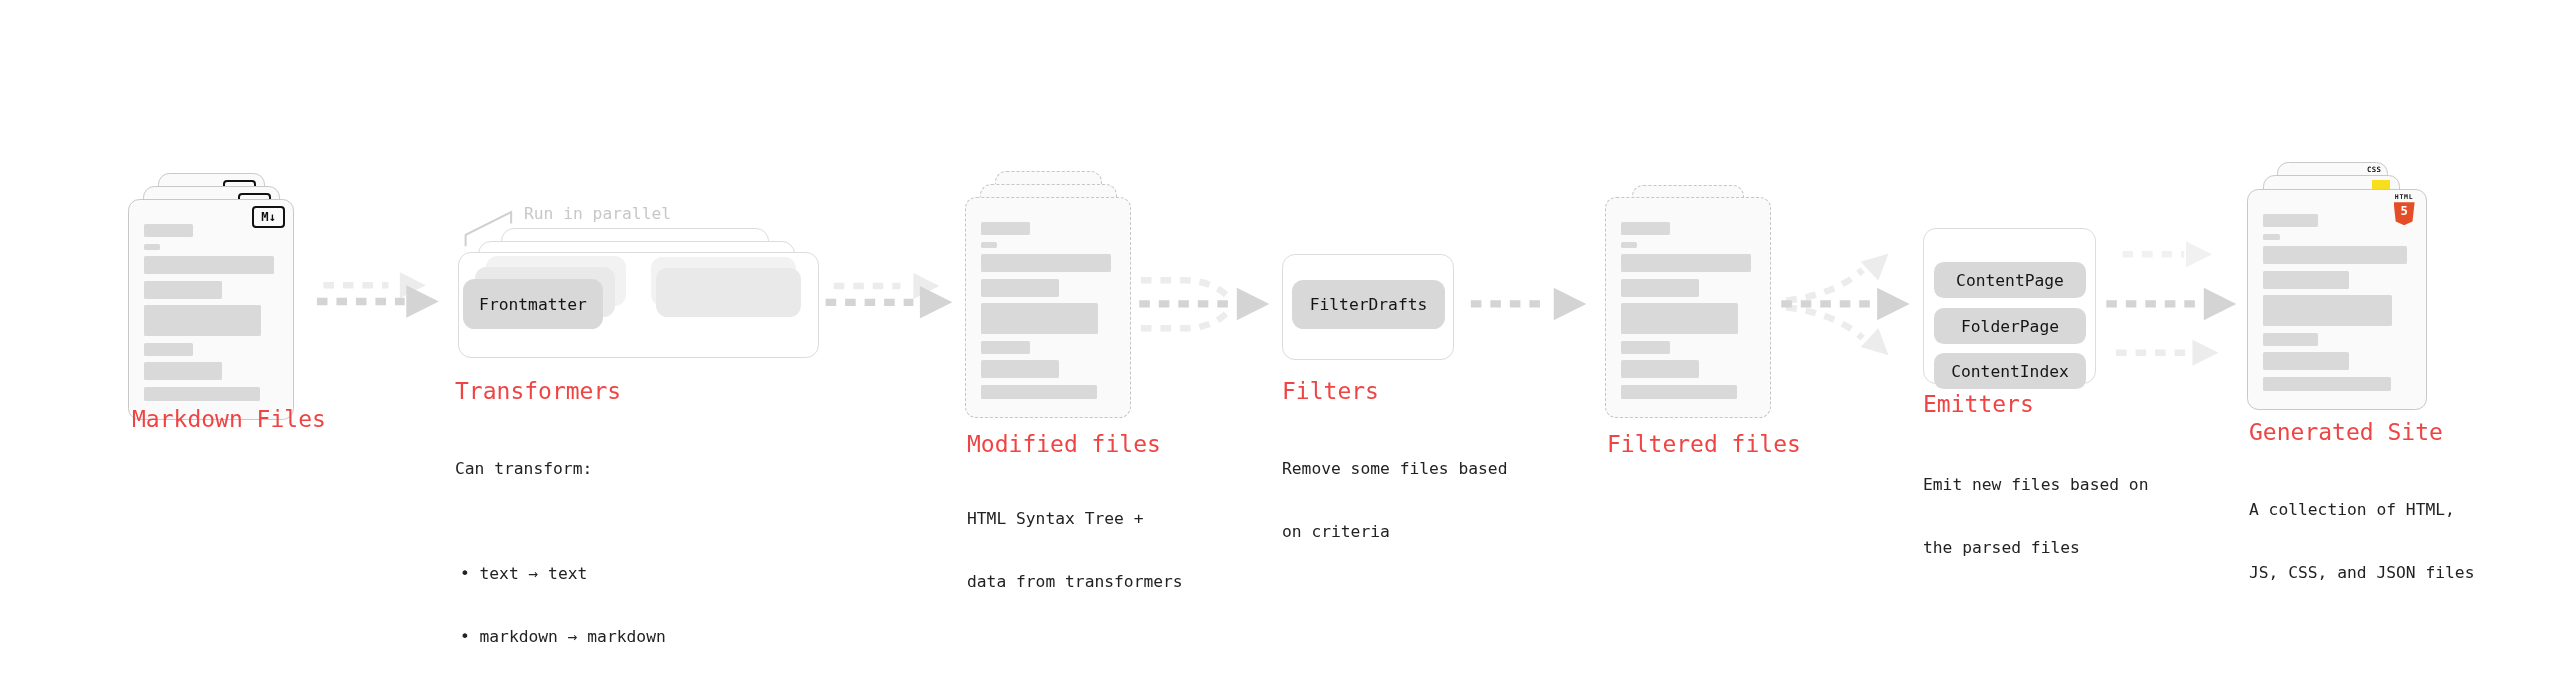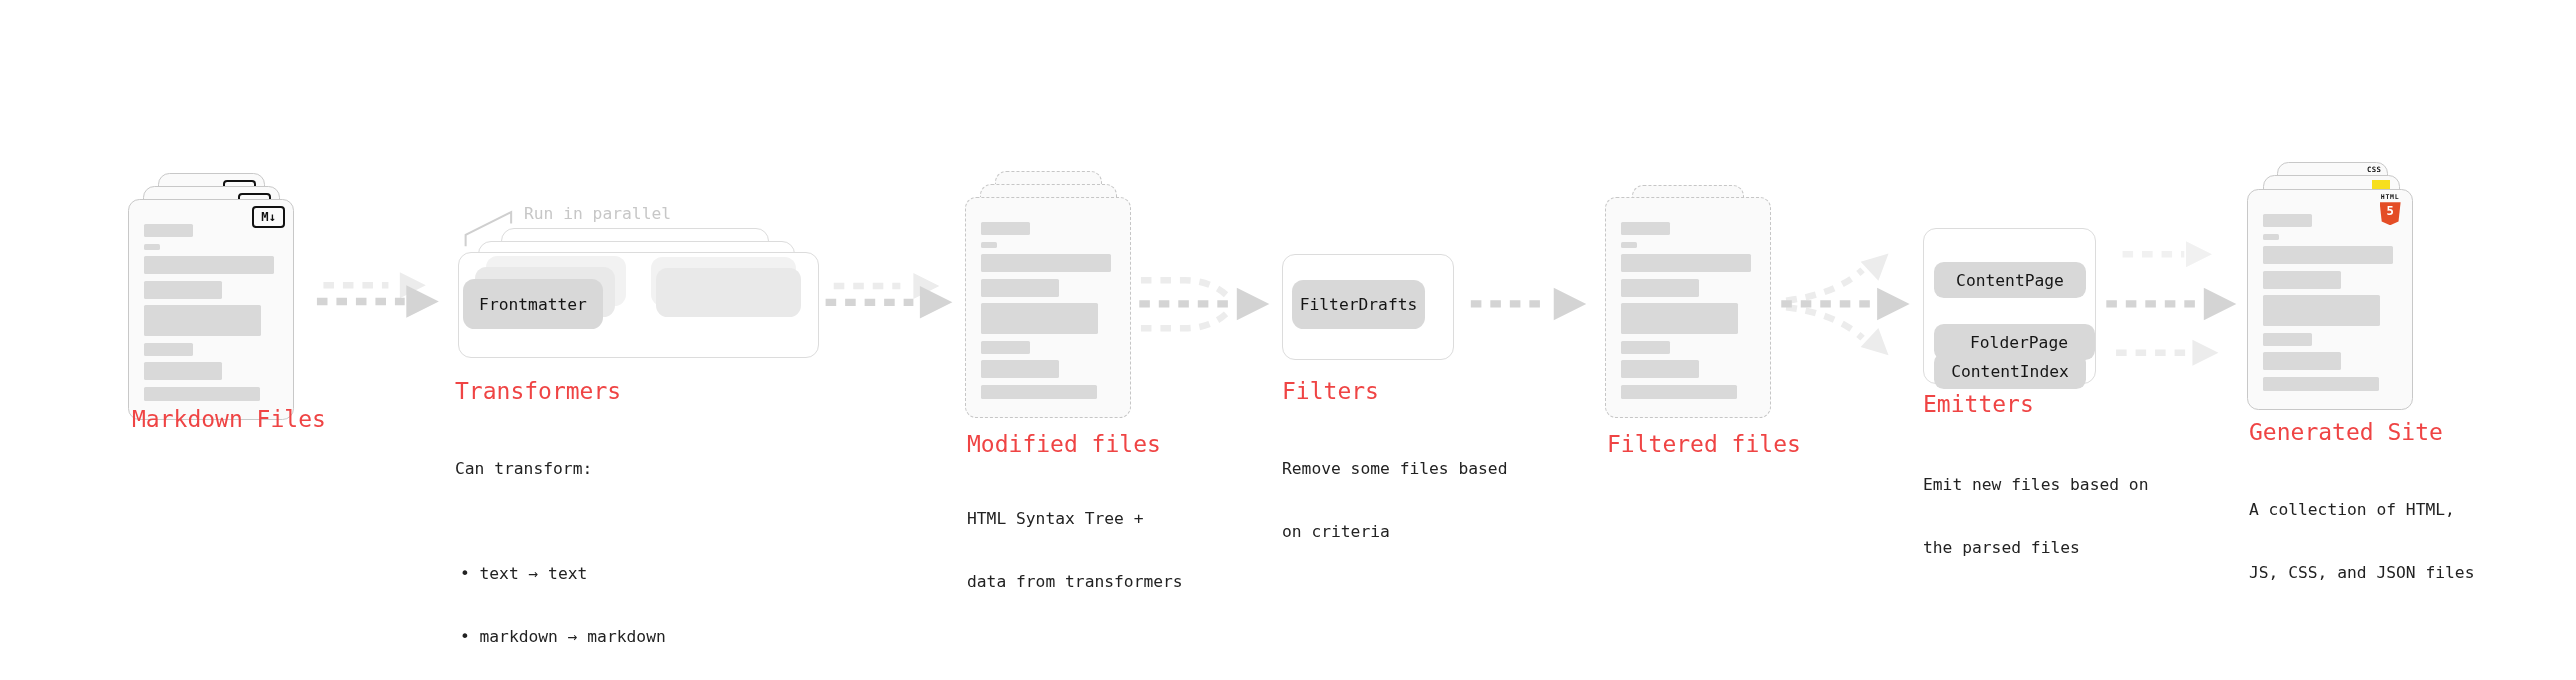"HTML" .gen-front { width: 166px -> 180px }
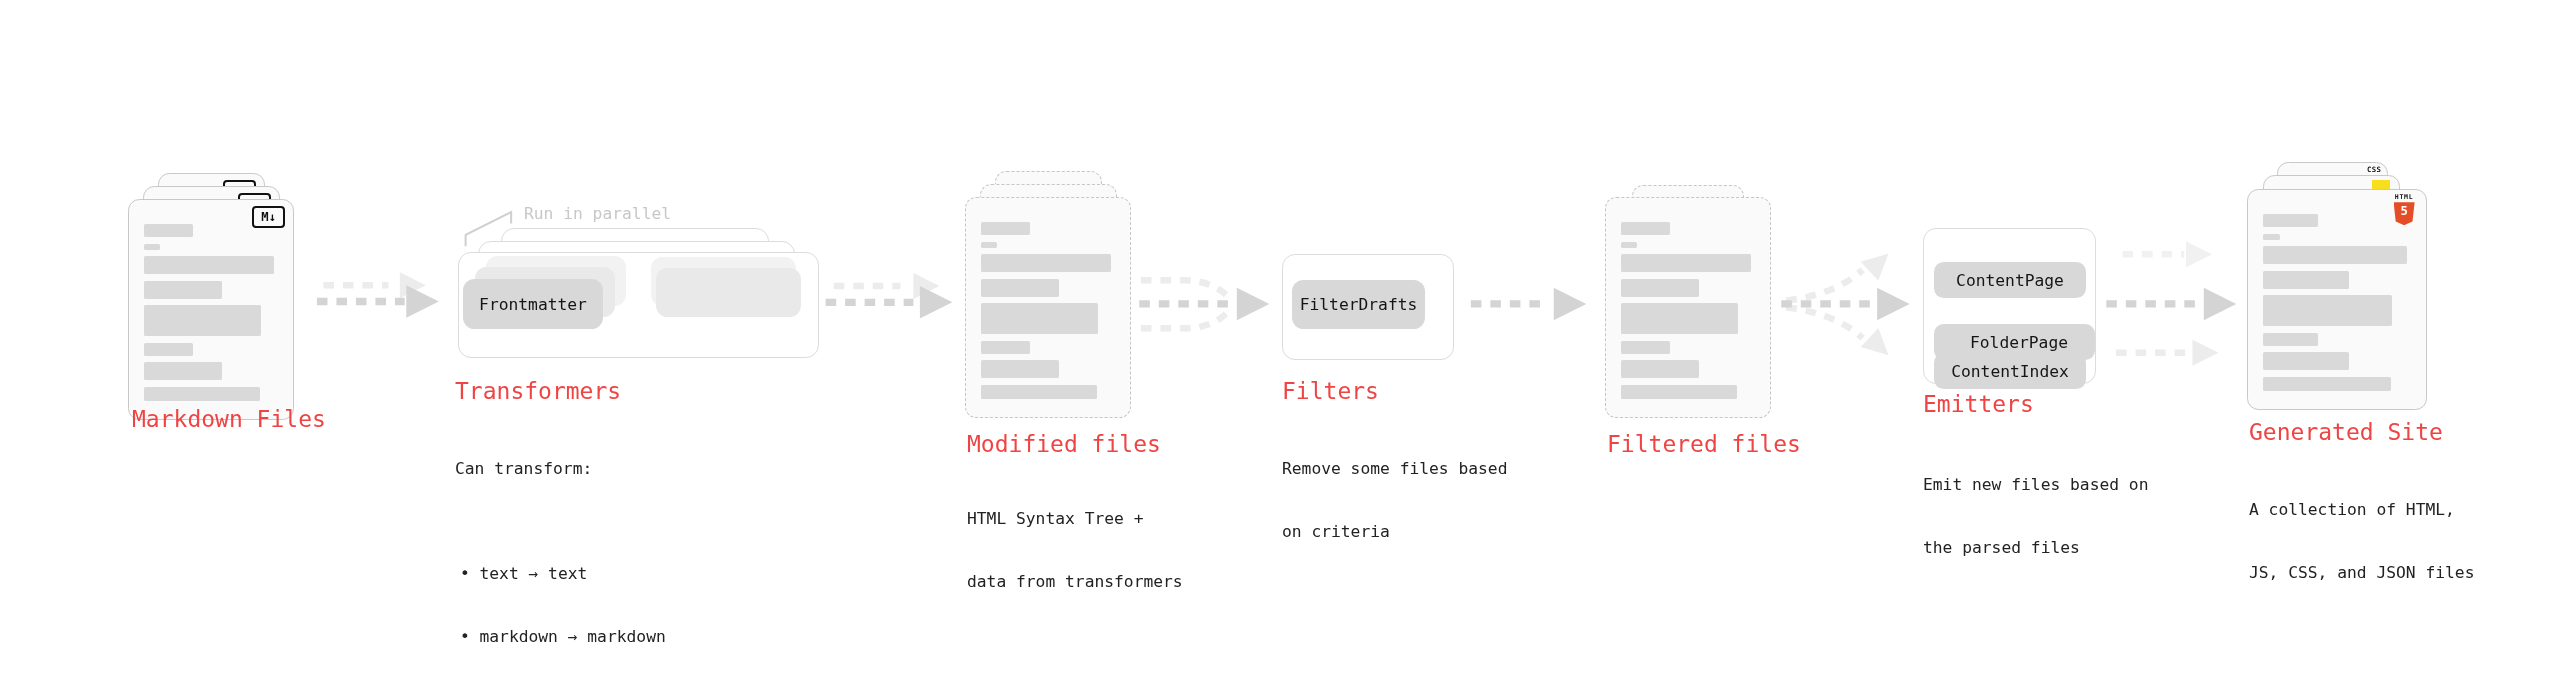"FilterDrafts" .flt-chip { width: 133px -> 153px }
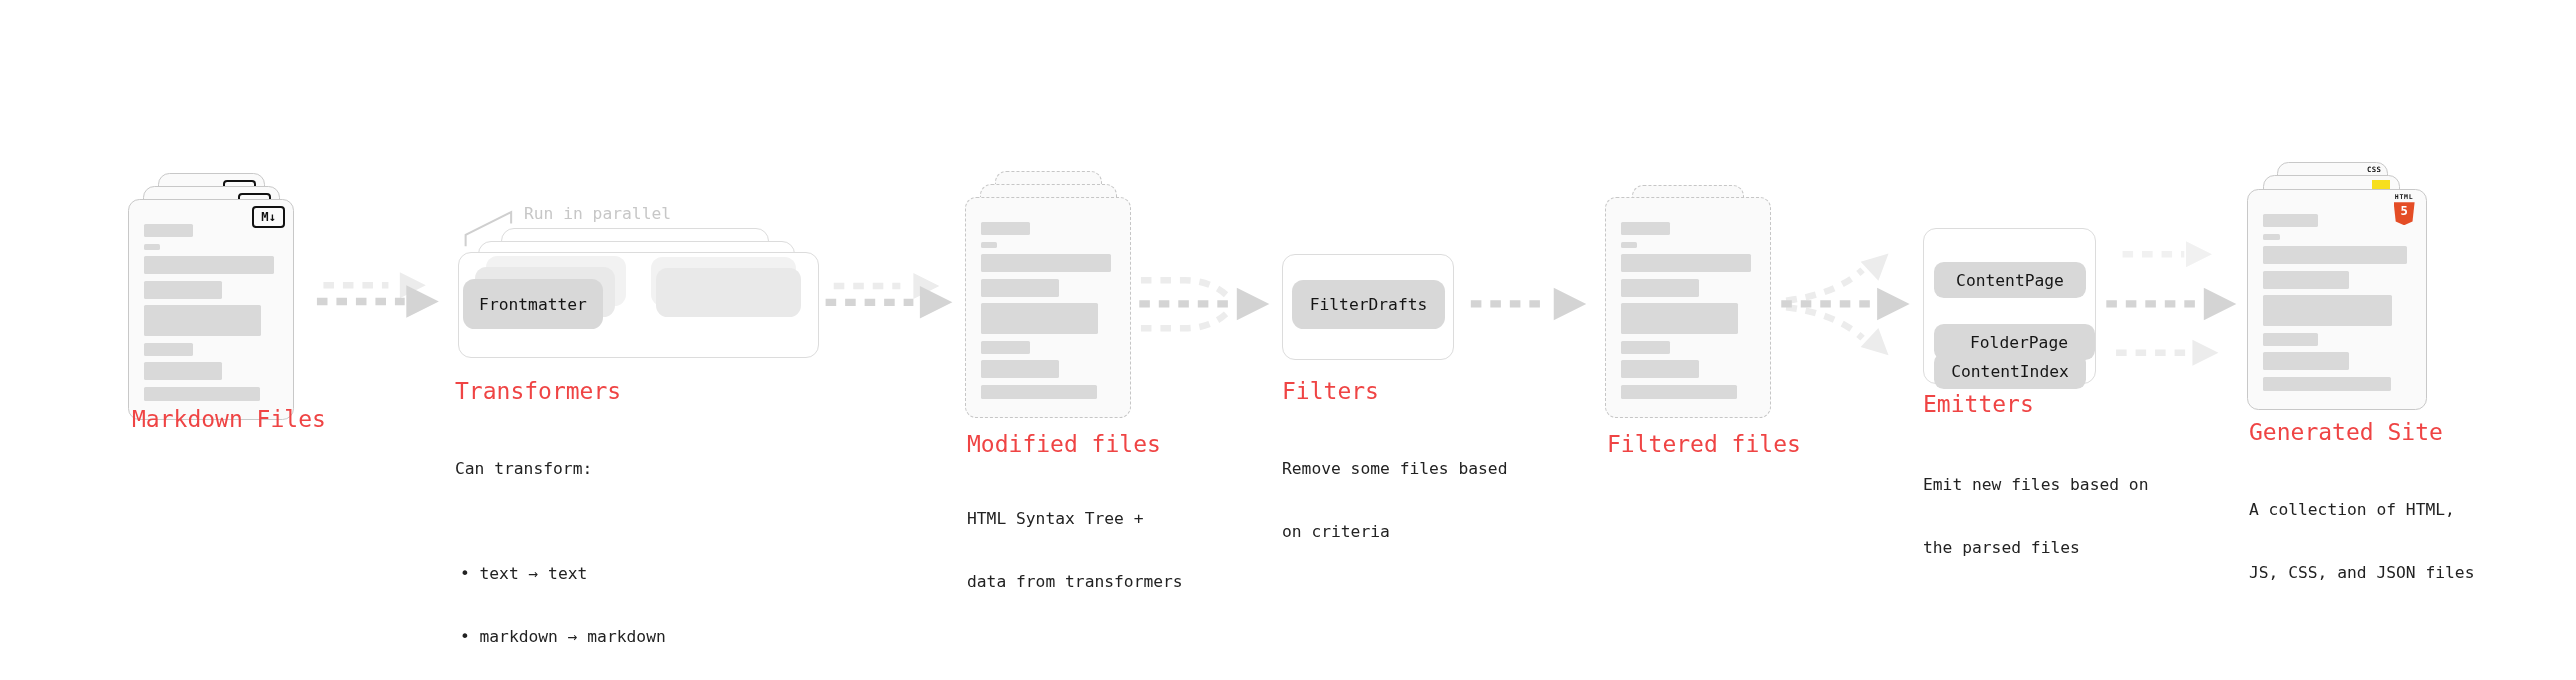"FolderPage" .emt-chip.c2 { padding-left: 9px -> none; top: 300px -> 284px }
